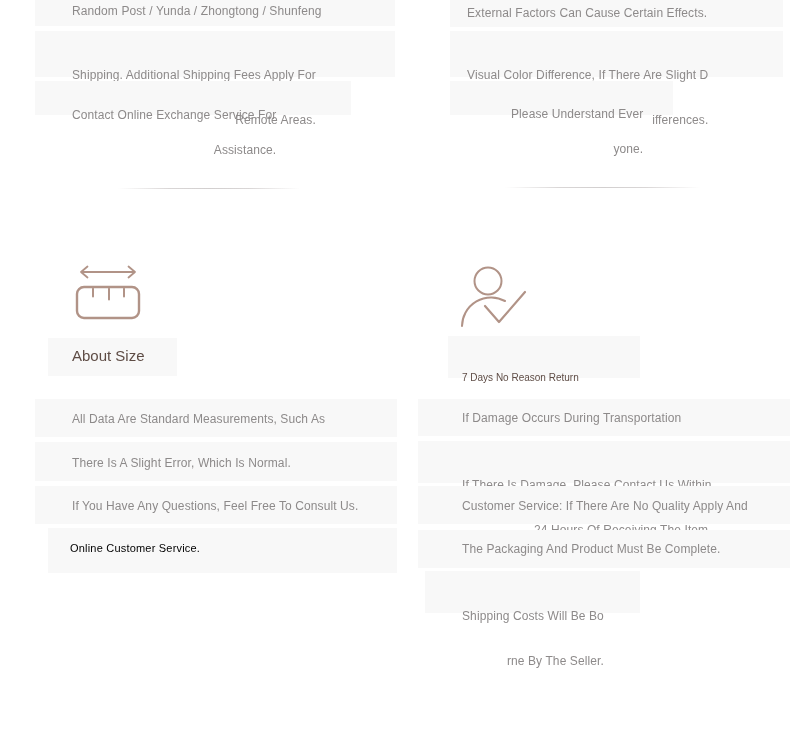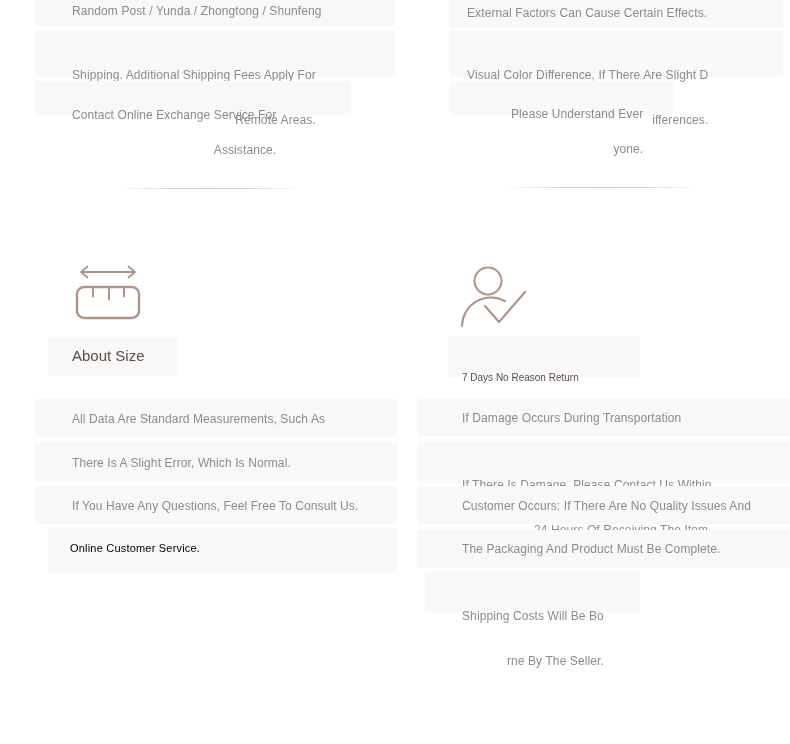"Customer Occurs: If There Are" div.txt { text: Occurs: If There Are No Quality Issues -> Service: If There Are No Quality Apply }
